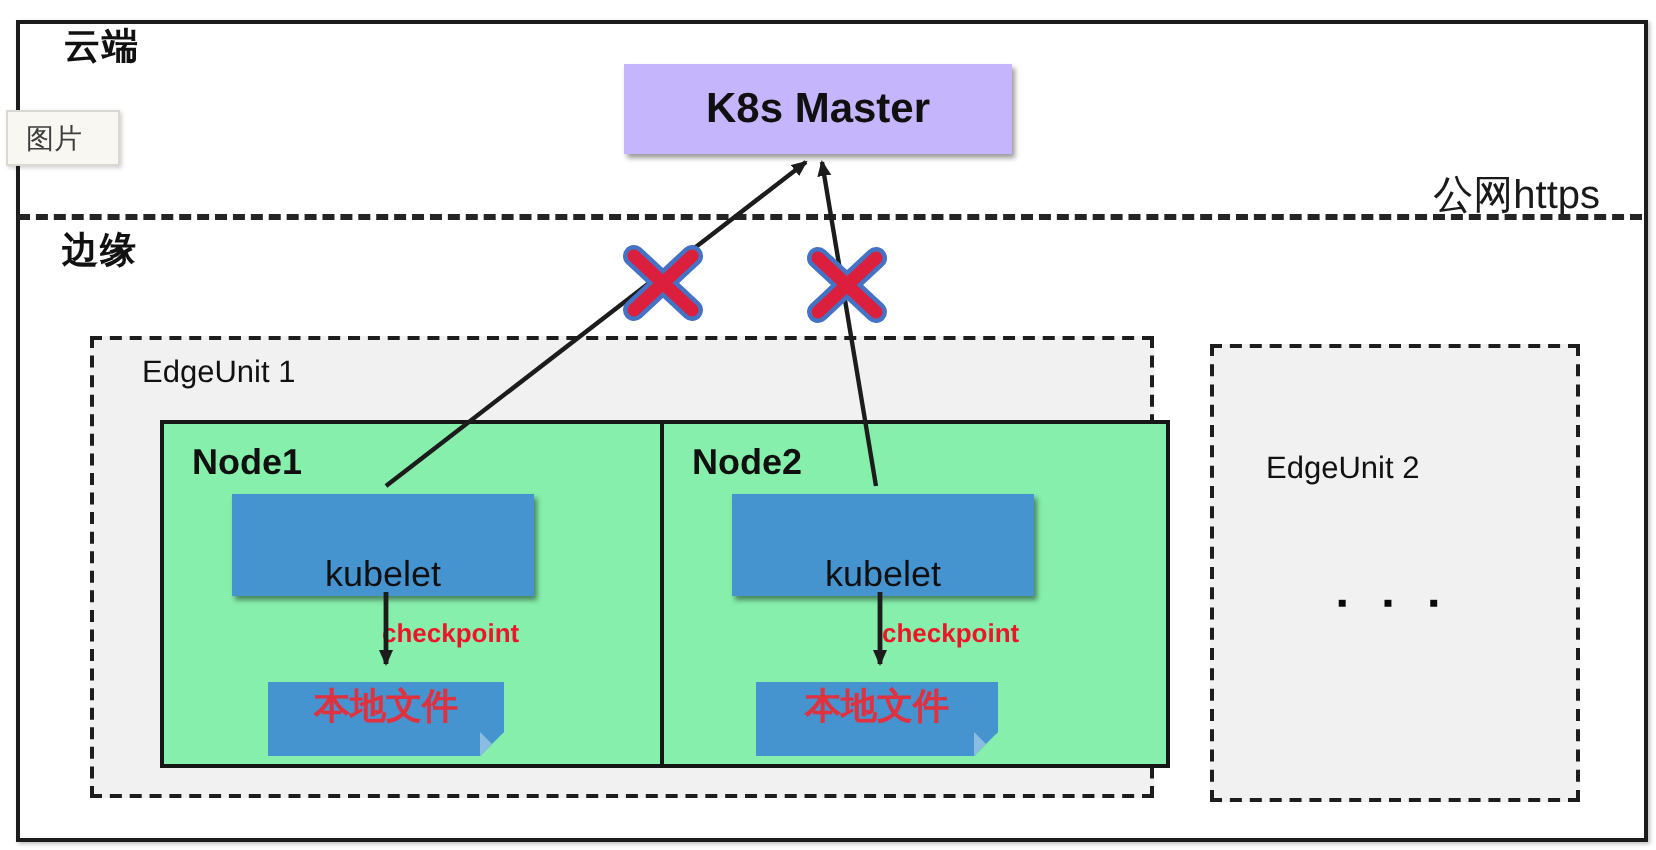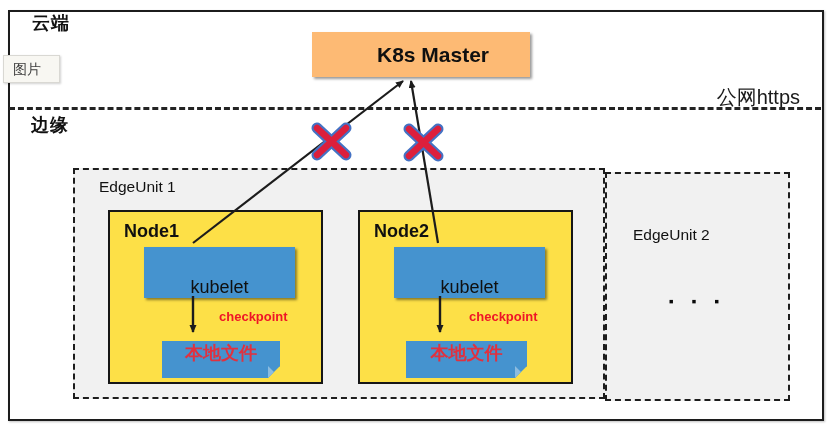"K8s Master" .master-box { background: #fdba74 -> #c4b5fd; padding-left: 24px -> none }
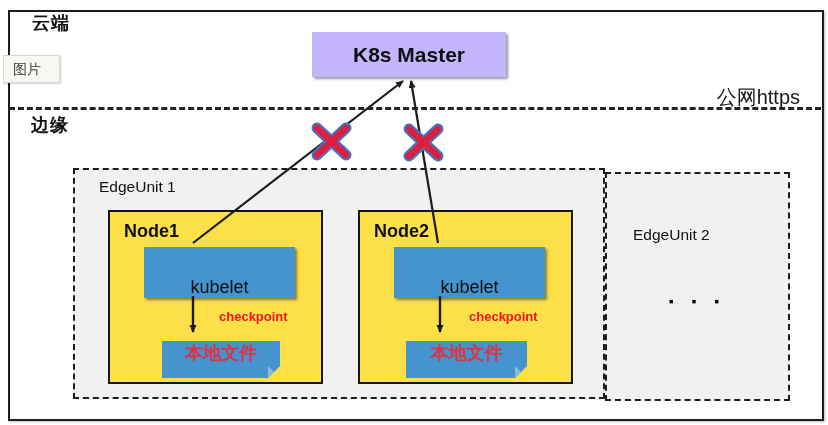"EdgeUnit 1" .edgeunit-1 { margin-left: 28px -> none }
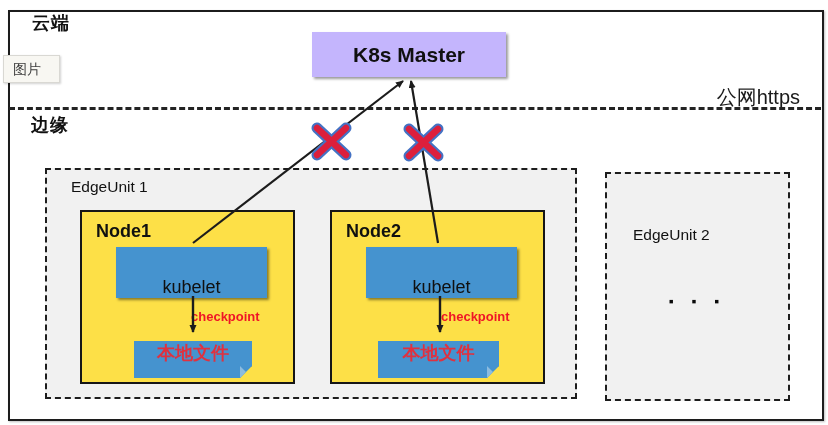"Node1" .node { background: #fde047 -> #86efac; padding-left: none -> 40px }
